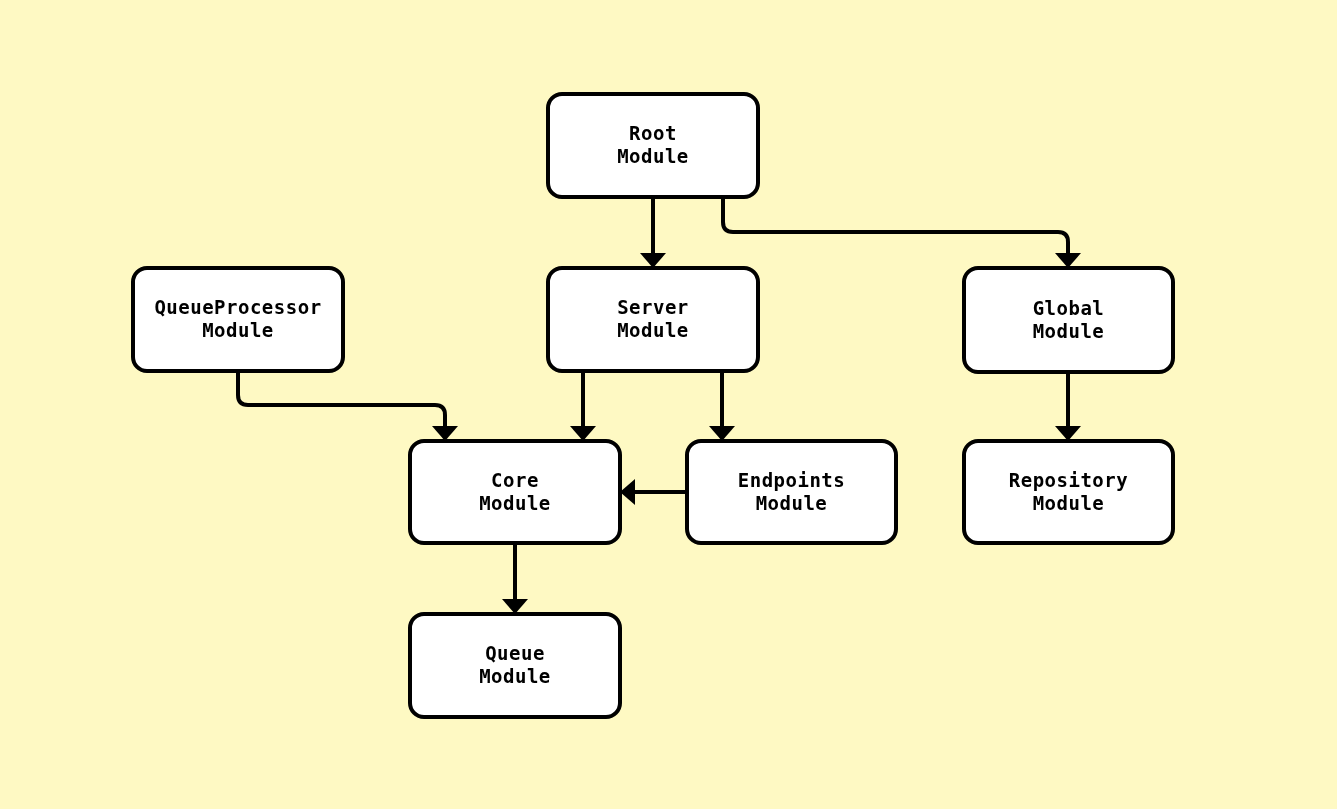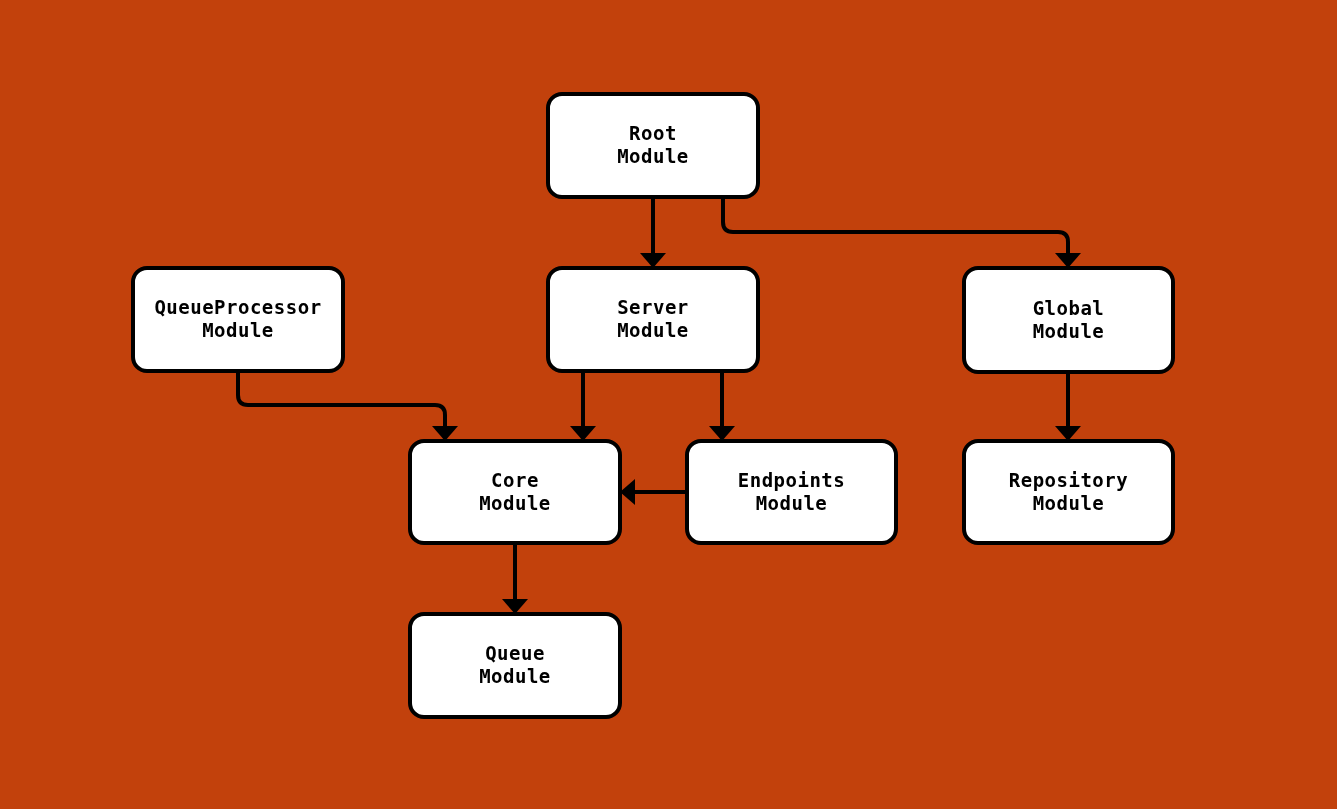"Root" #diagram-root { background: #c2410c -> #fef9c3 }
